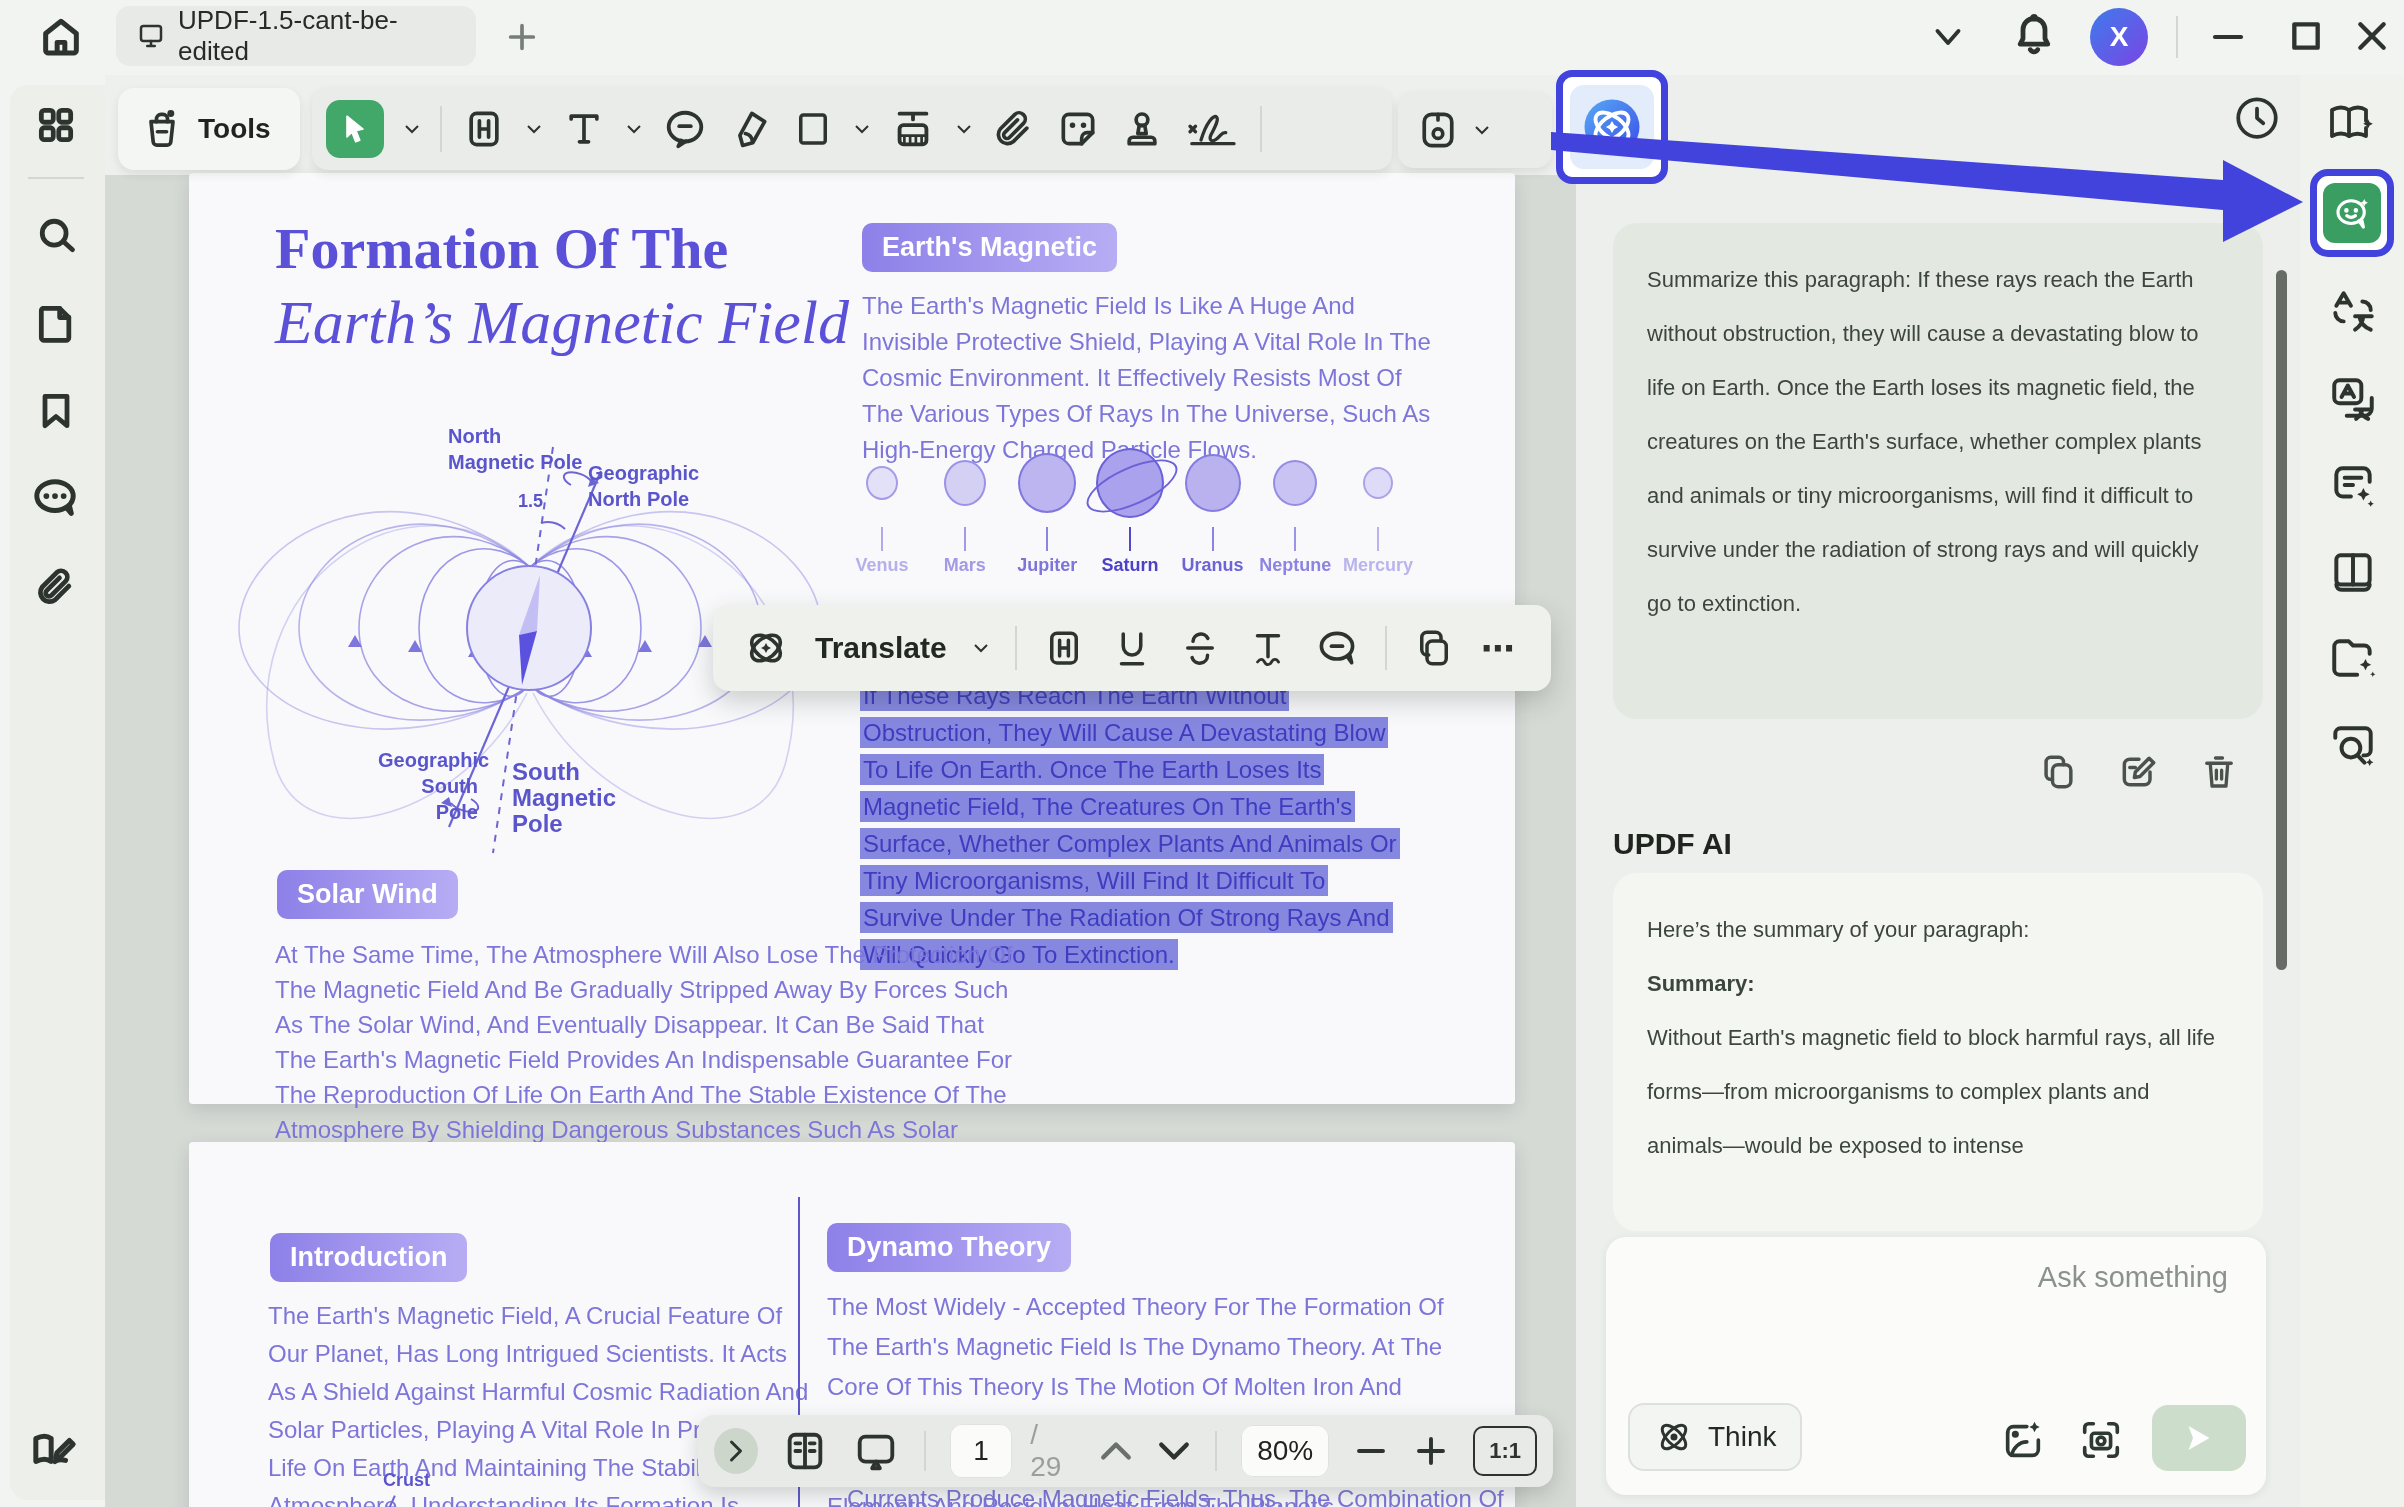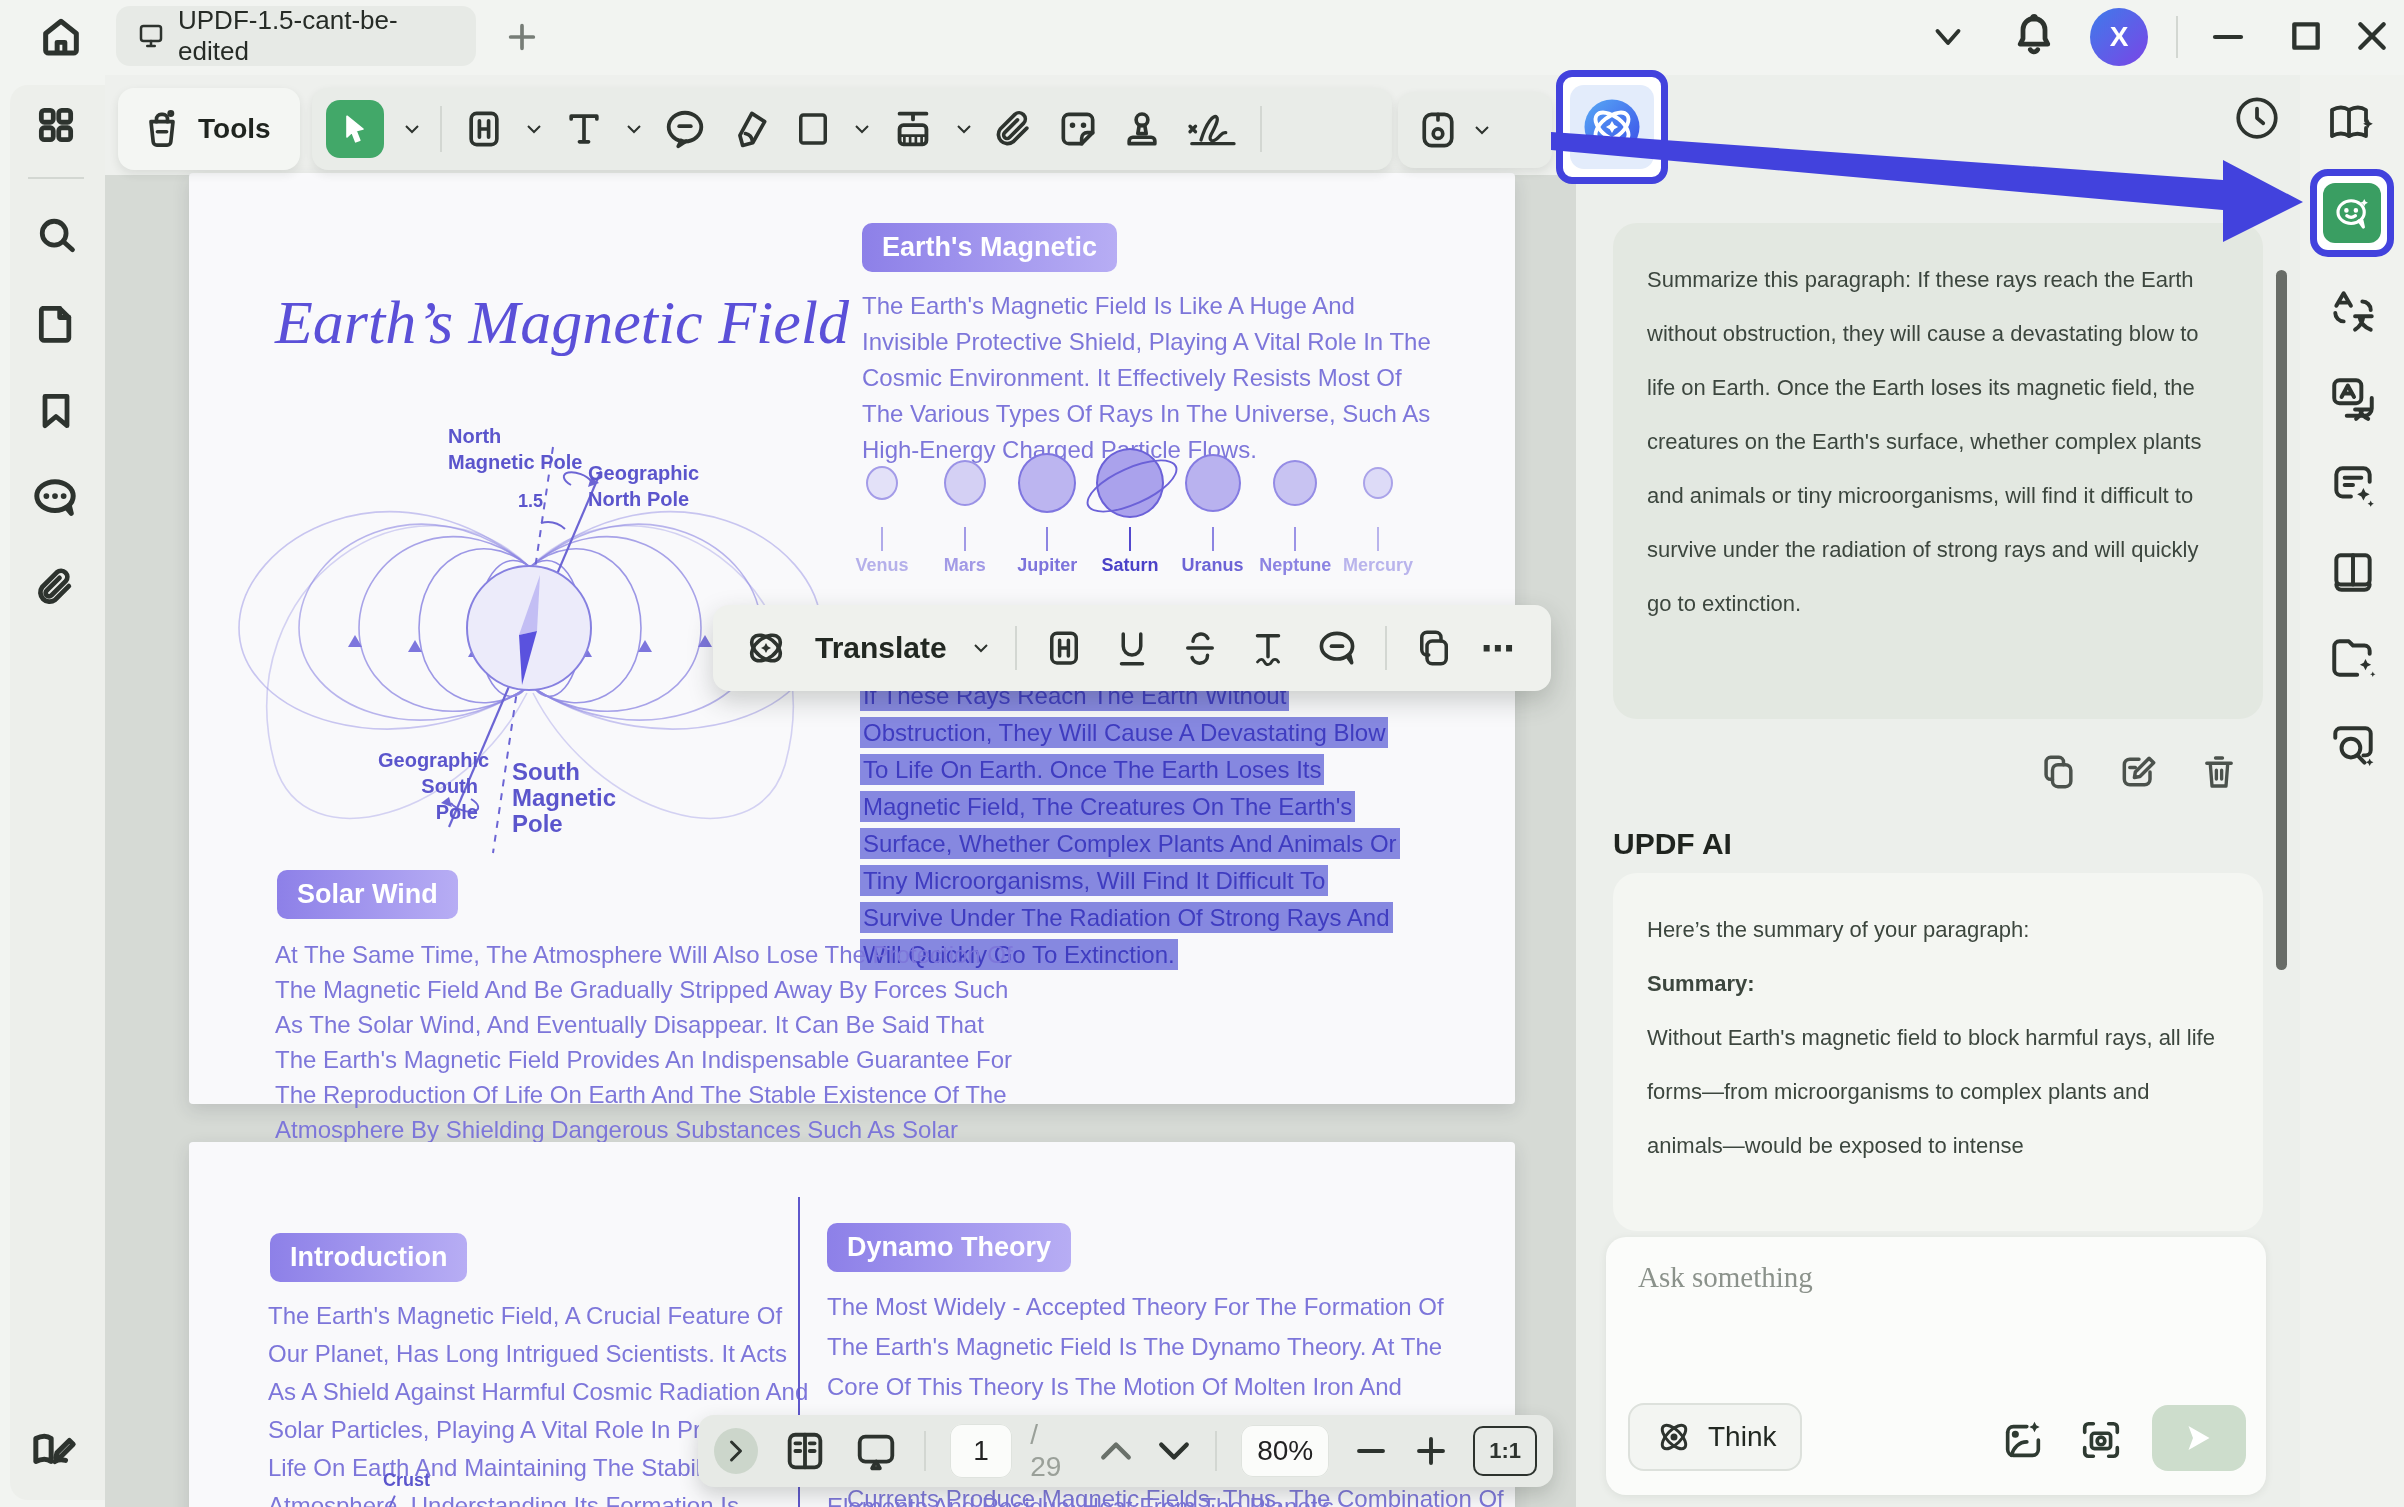"Formation Of The" div.abs { html: none -> <div>Formation Of The</div> }
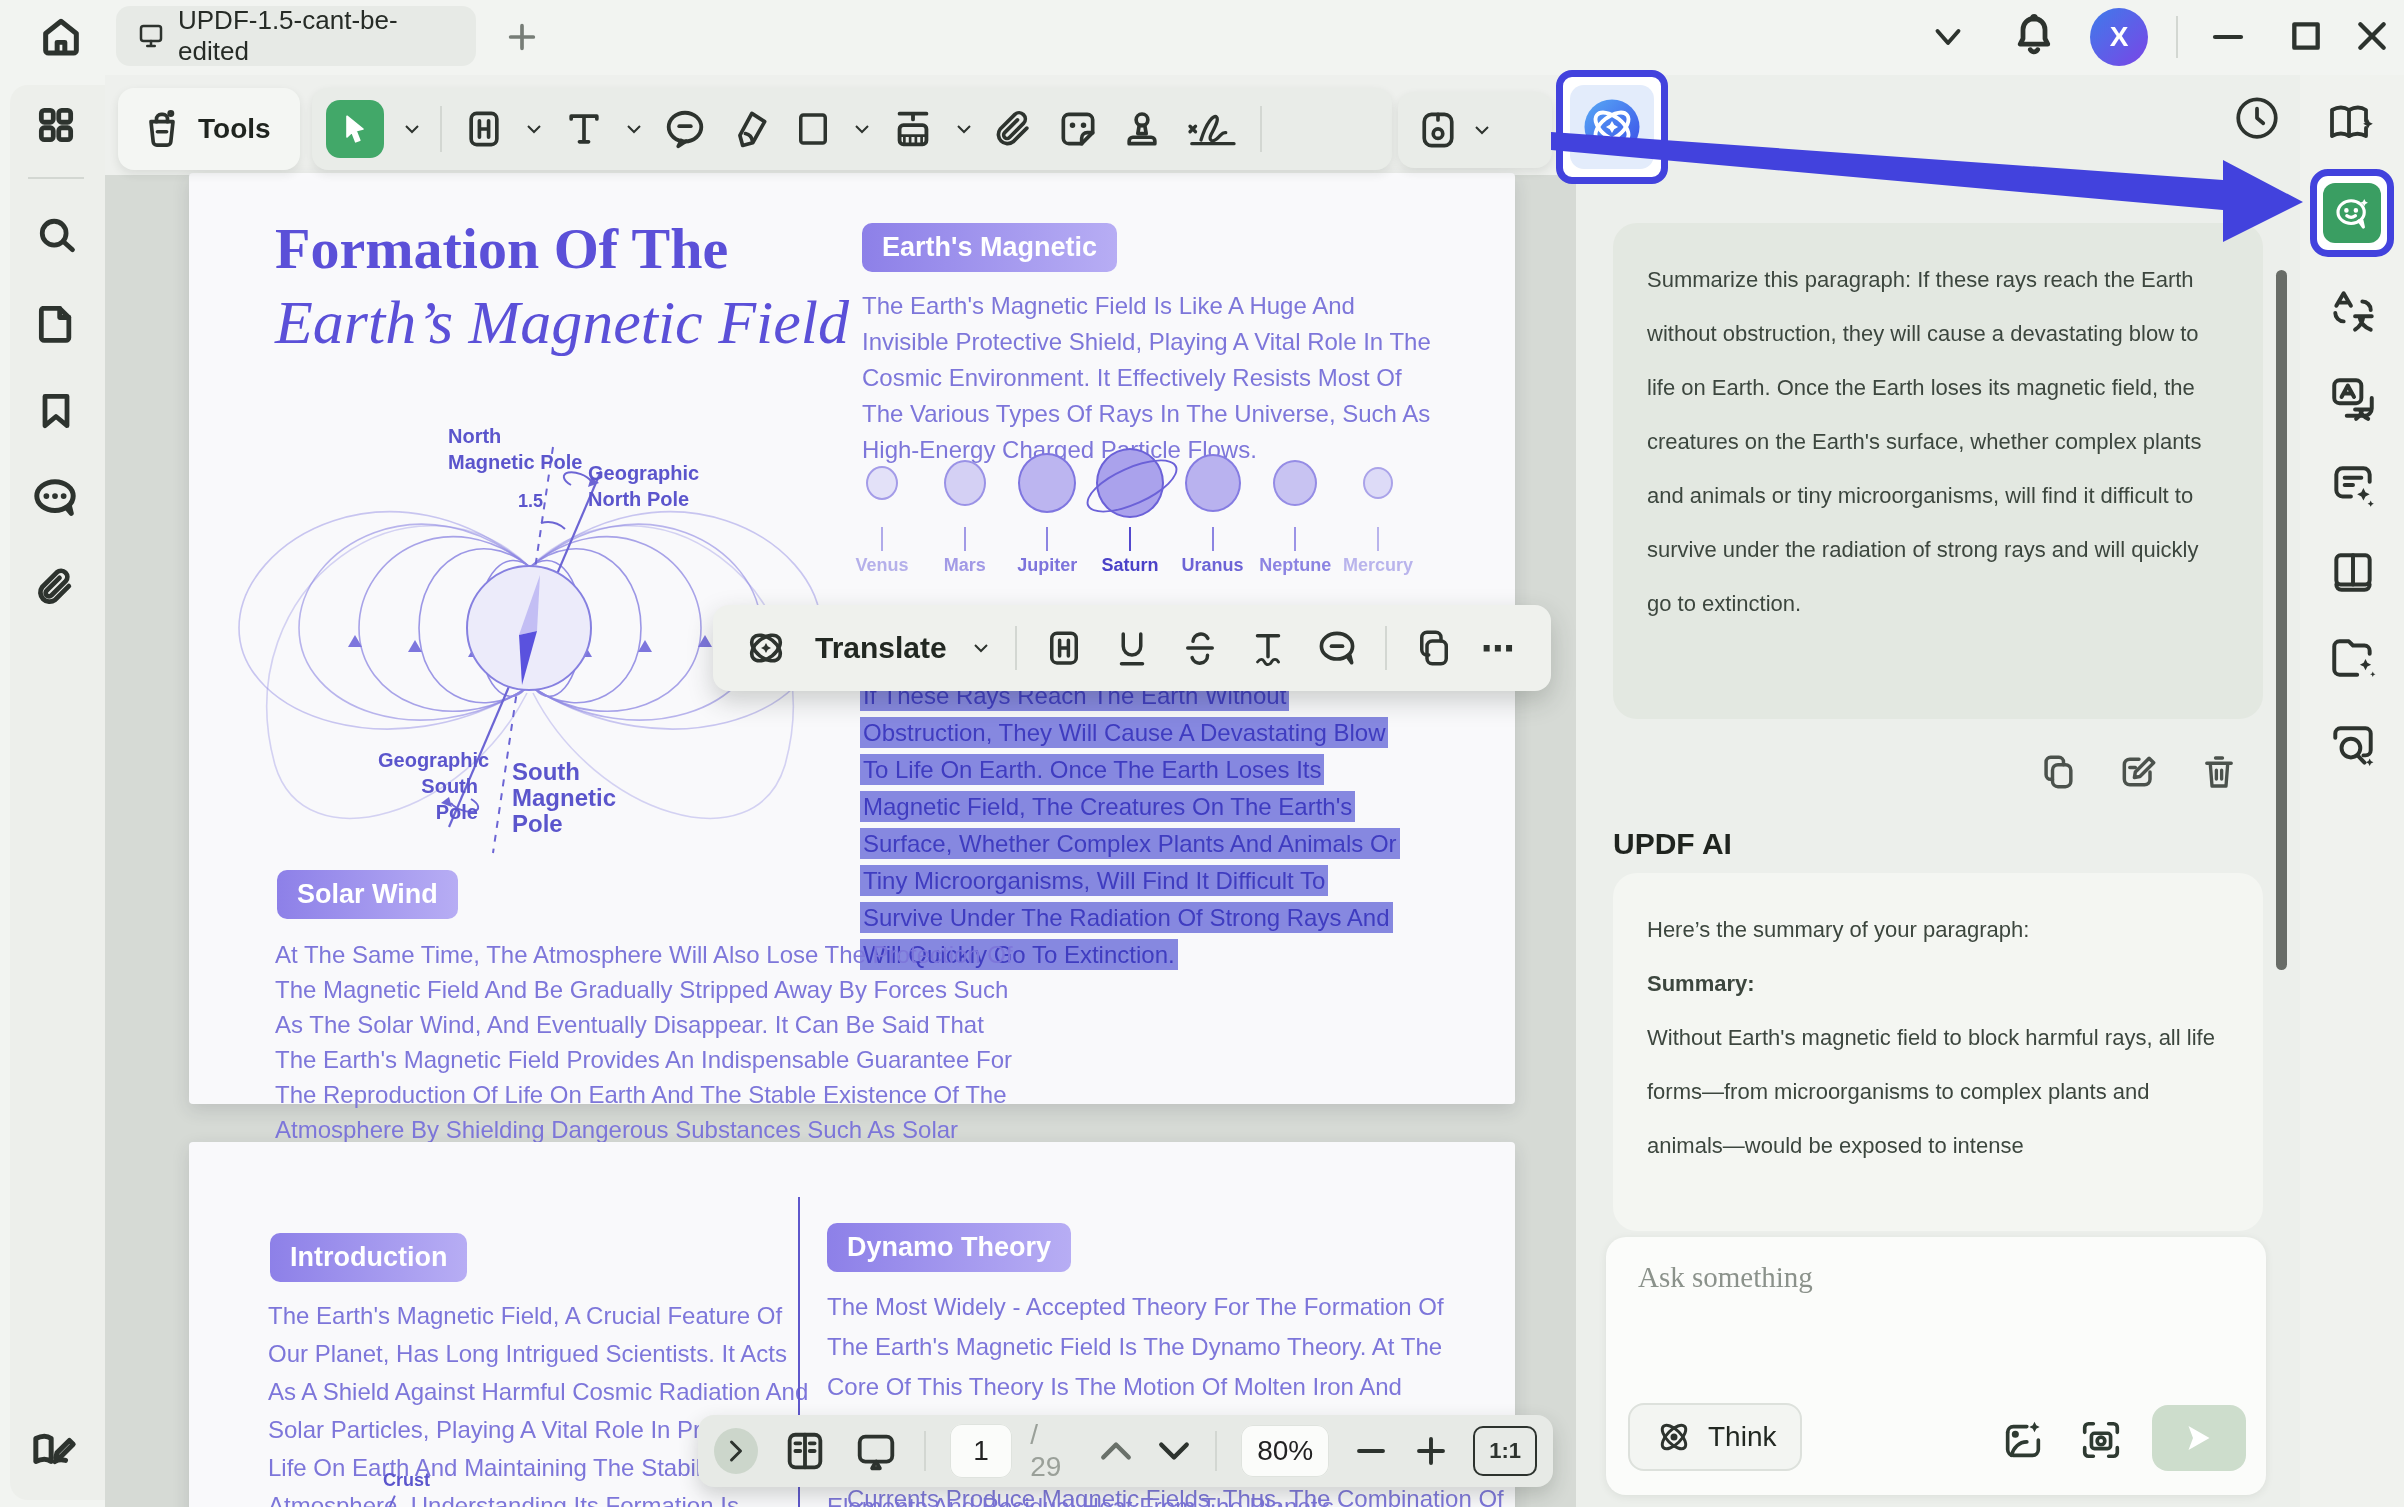"Ask something" textarea { font-family: Liberation Serif, serif -> Liberation Sans, sans-serif; text-align: none -> right }
